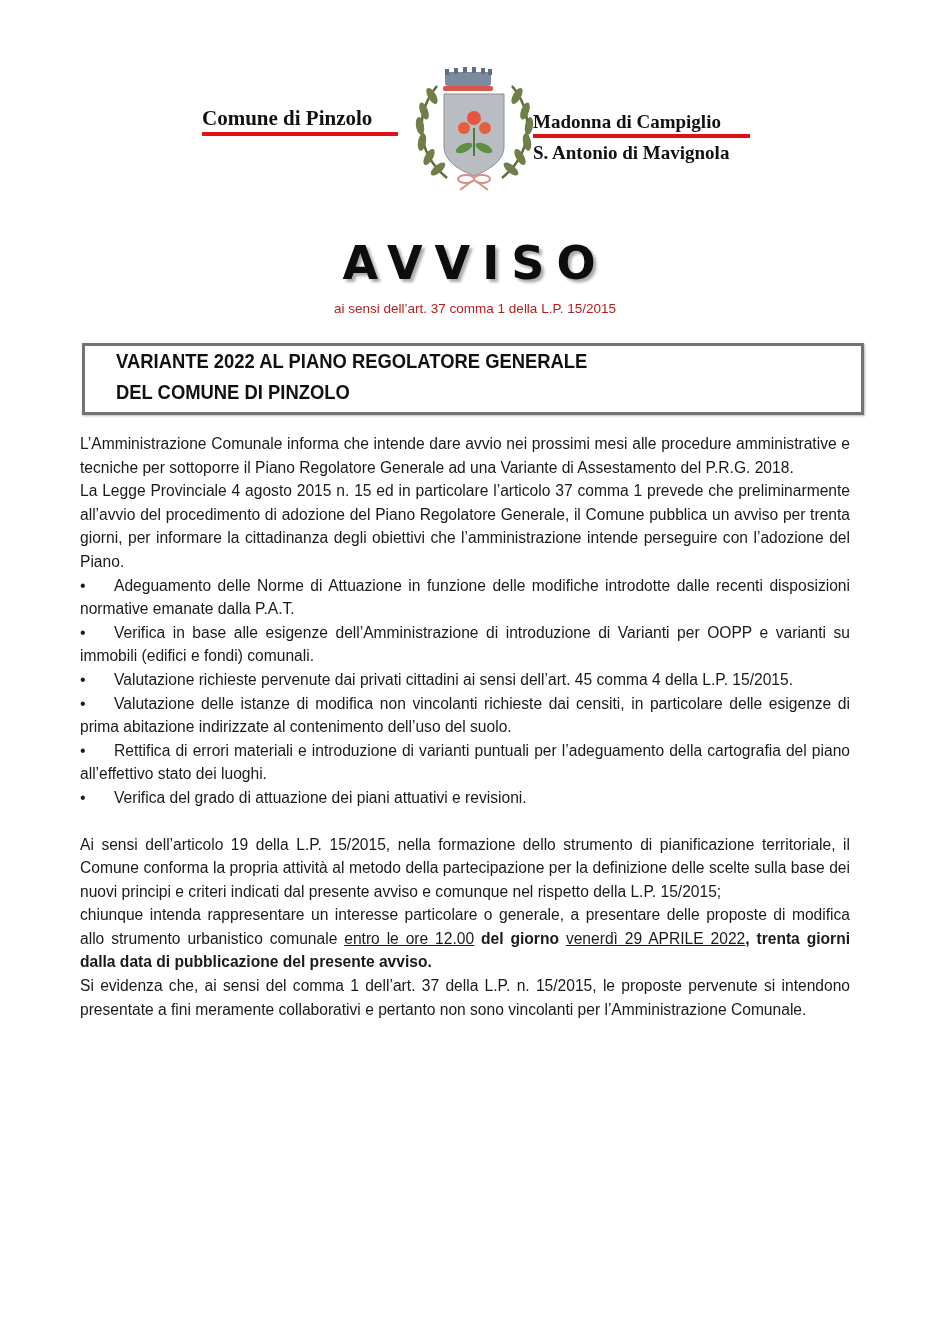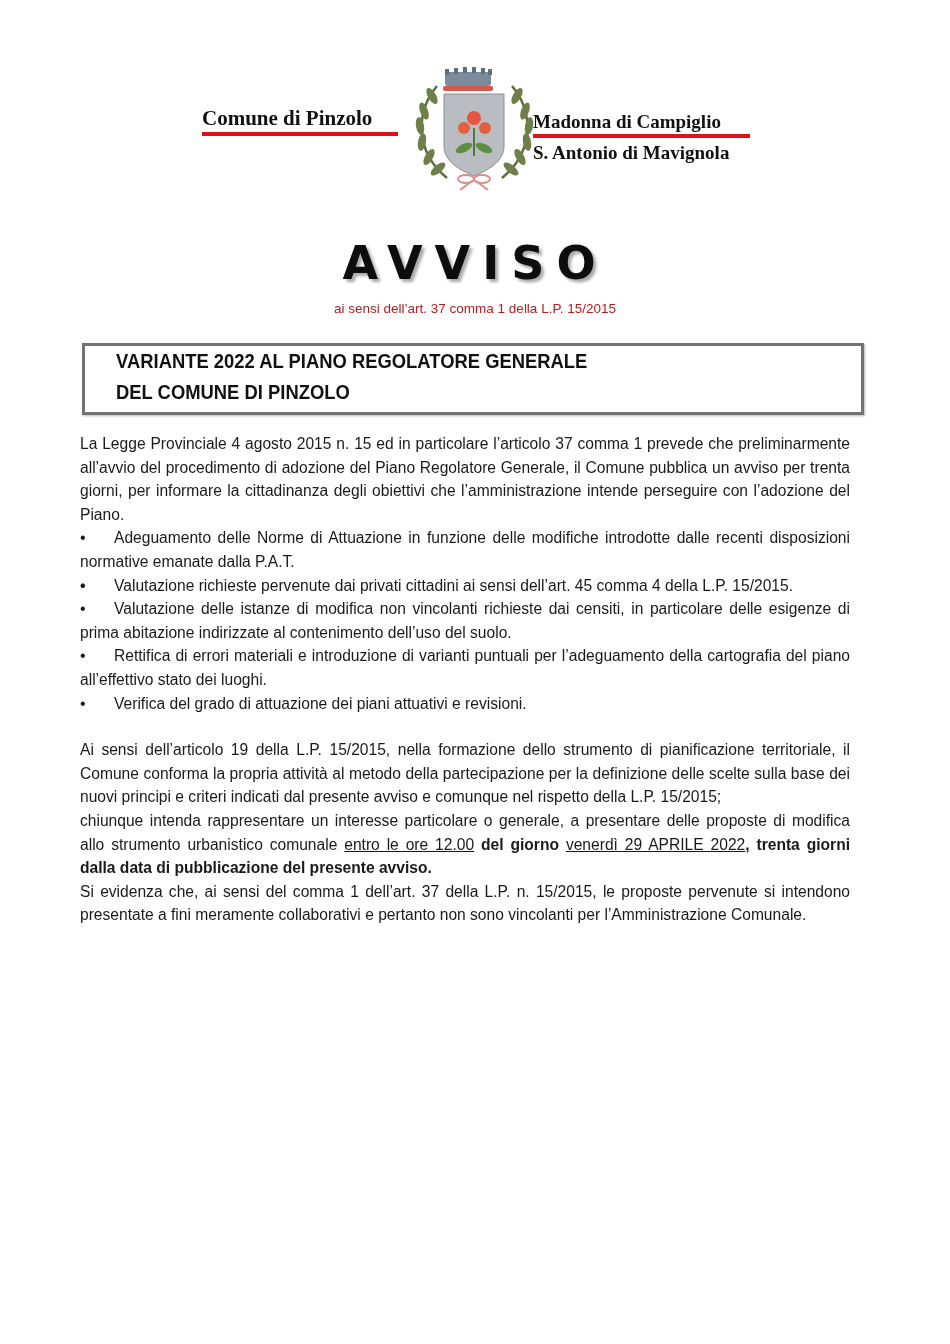"L’Amministrazione Comunale informa che" p { html: none -> <p>L’Amministrazione Comunale informa che intende dare avvio nei prossimi mesi alle procedure amministrative e tecniche per sottoporre il Piano Regolatore Generale ad una Variante di Assestamento del P.R.G. 2018.</p> }
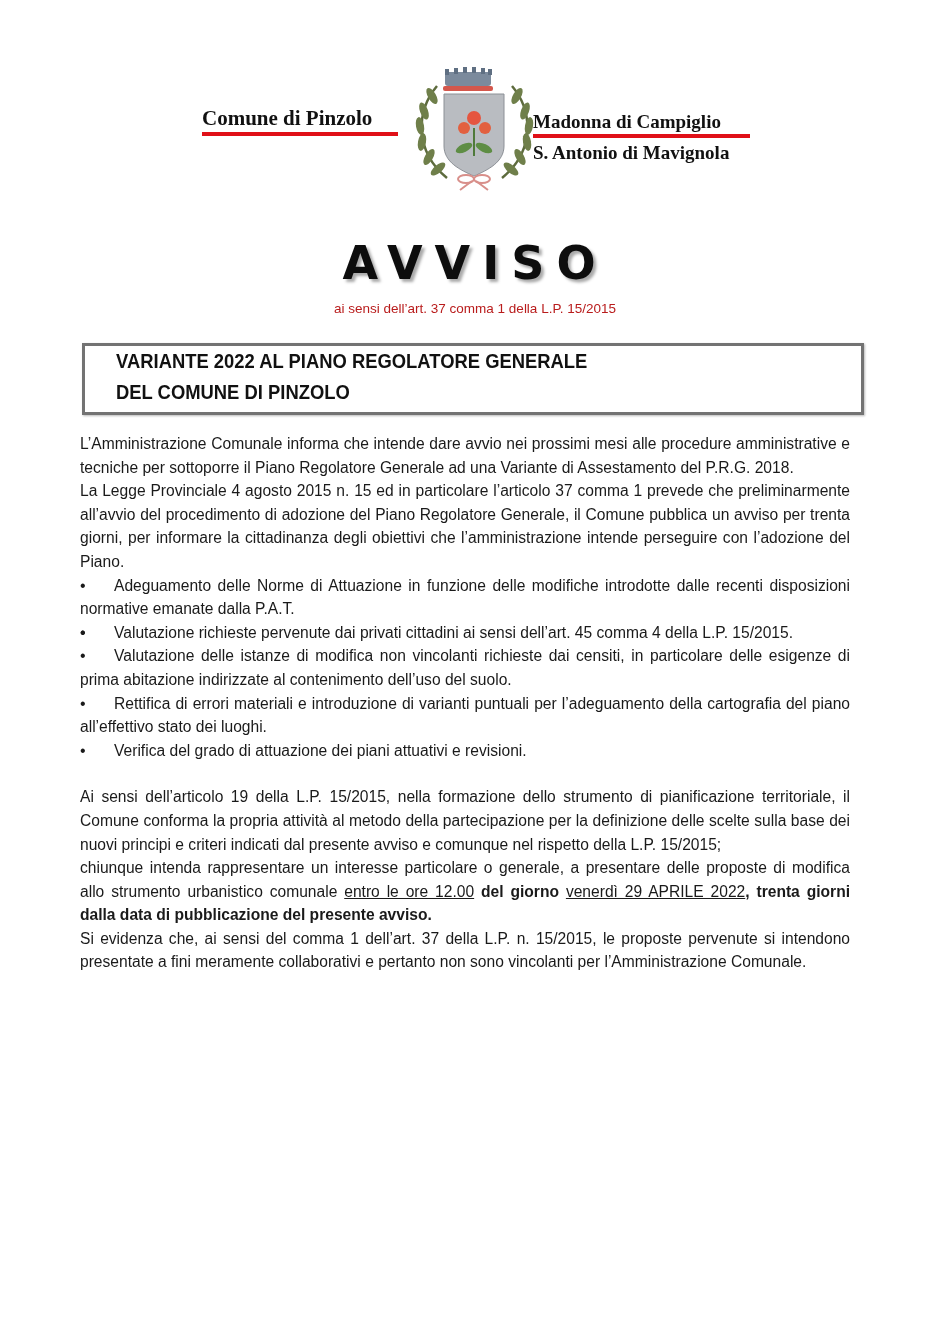"Verifica in base alle esigenze" span { html: none -> <span>Verifica in base alle esigenze dell’Amministrazione di introduzione di Varianti per OOPP e varianti su immobili (edifici e fondi) comunali.</span> }
